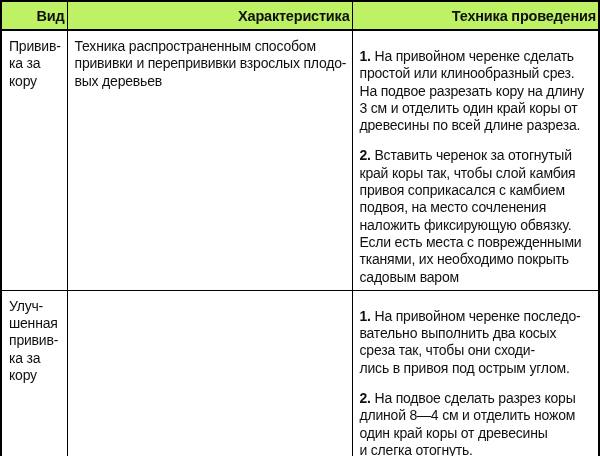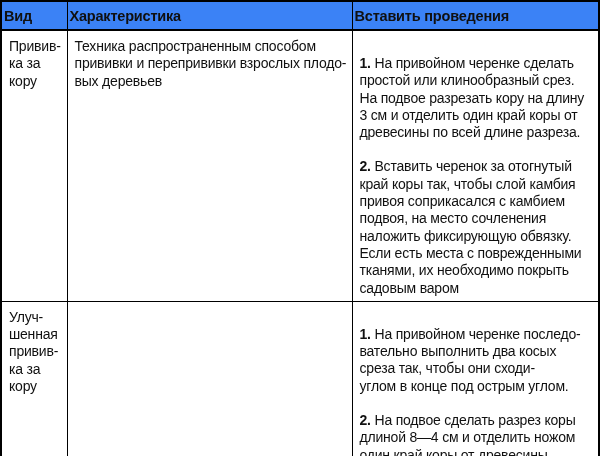"Вид" .graft-table th { background: #3b82f6 -> #bef264; text-align: left -> right }
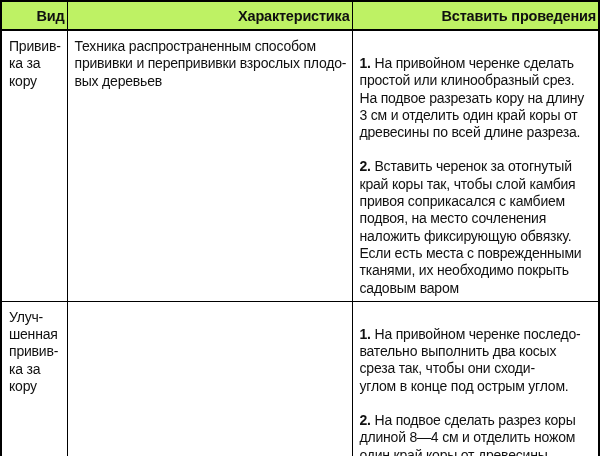"Вставить проведения" th { text: Вставить -> Техника }
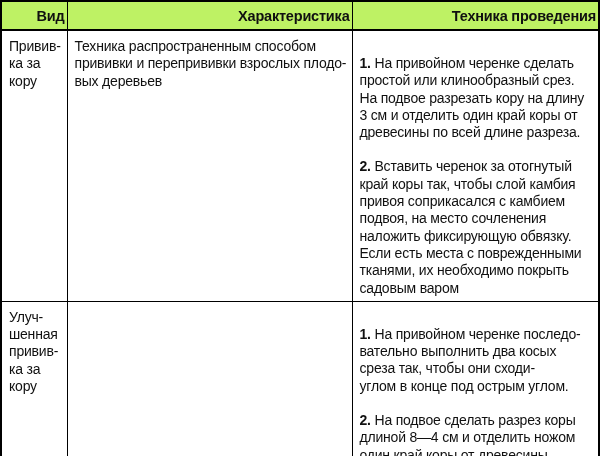"1. На привойном черенке сделать" p.step { margin: 17px 0 13px 0 -> 10px 0 13px 0 }
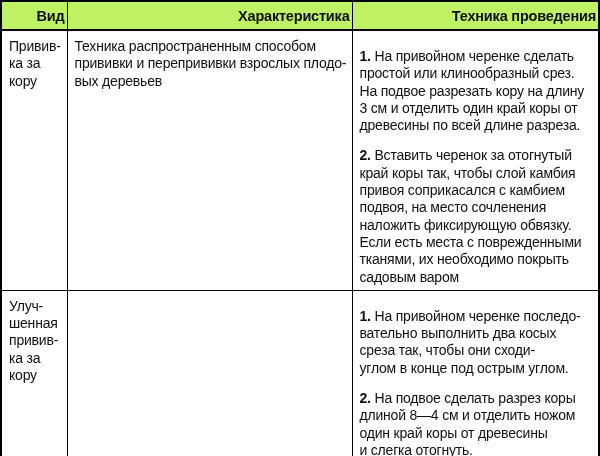"На привойном черенке последо-" span.prewrap { text: углом в конце -> лись в привоя }
